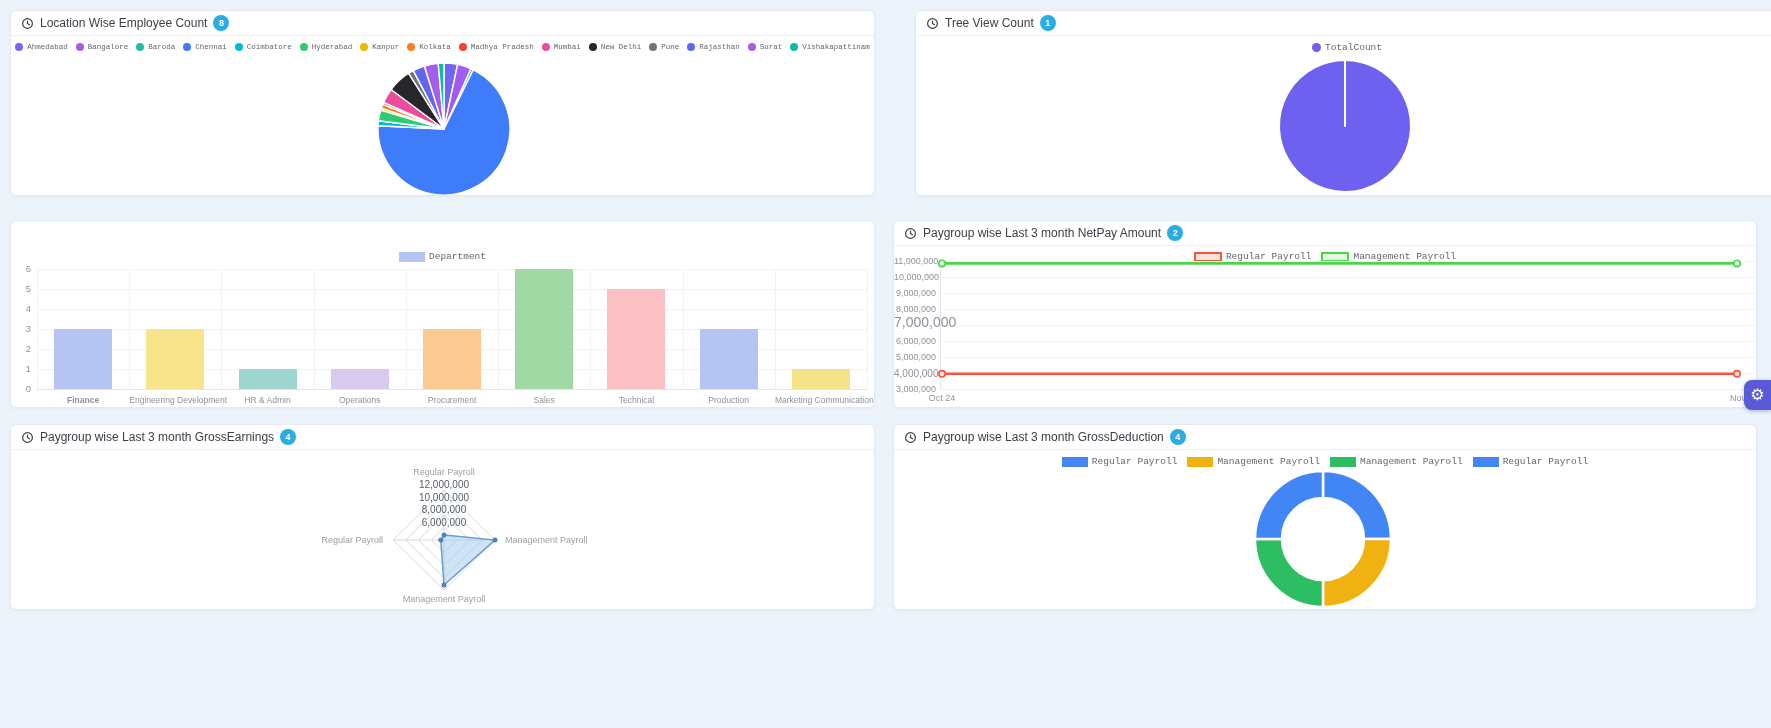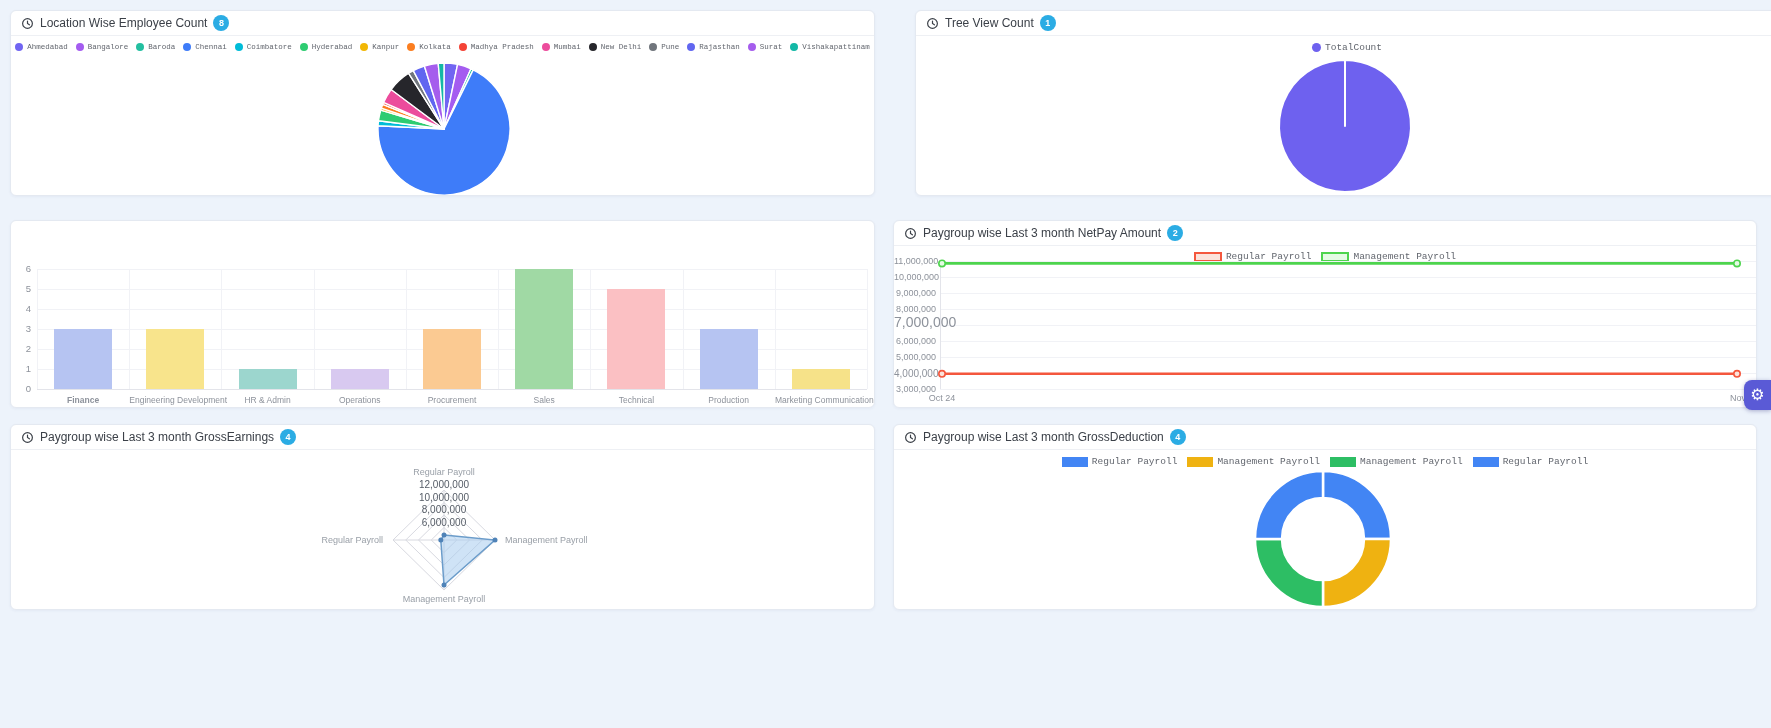"Department" div.legend { html: none -> <div> <div> <div></div> <div>Department</div> </div> </div> }
